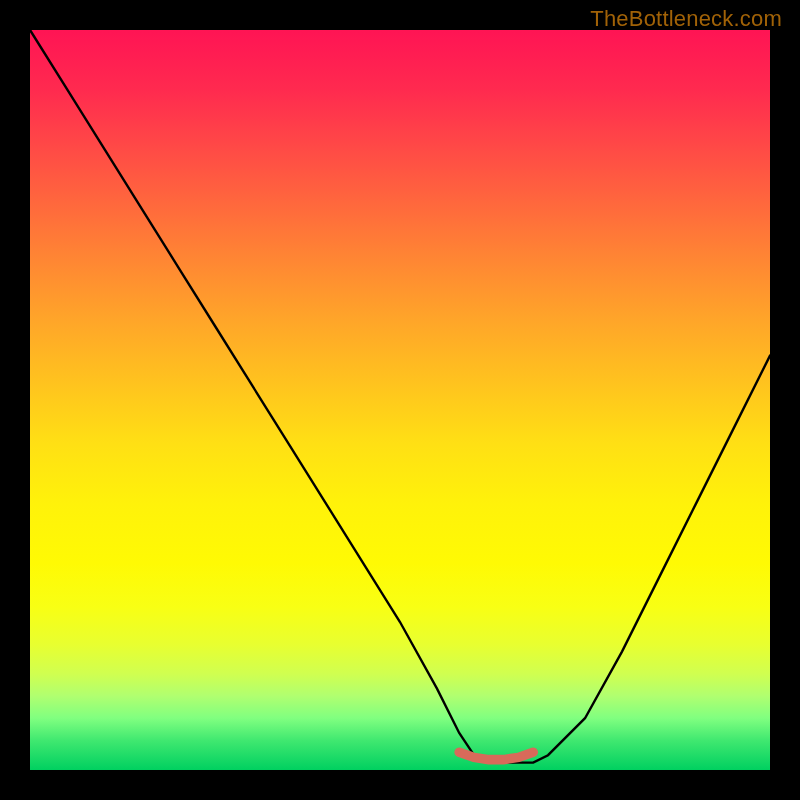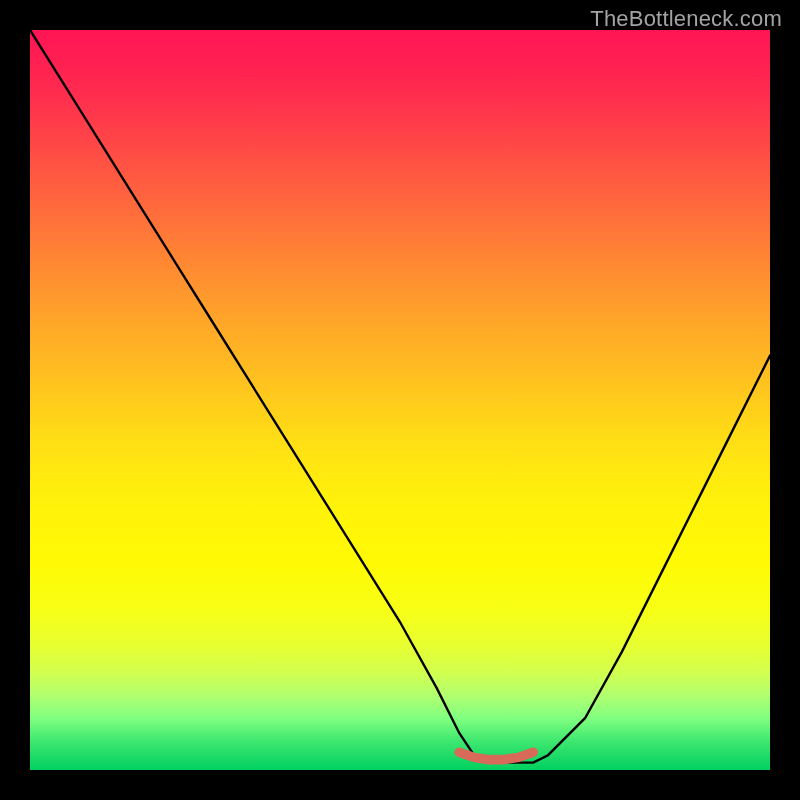"TheBottleneck.com" .watermark { color: #a3a3a3 -> #a16207 }
